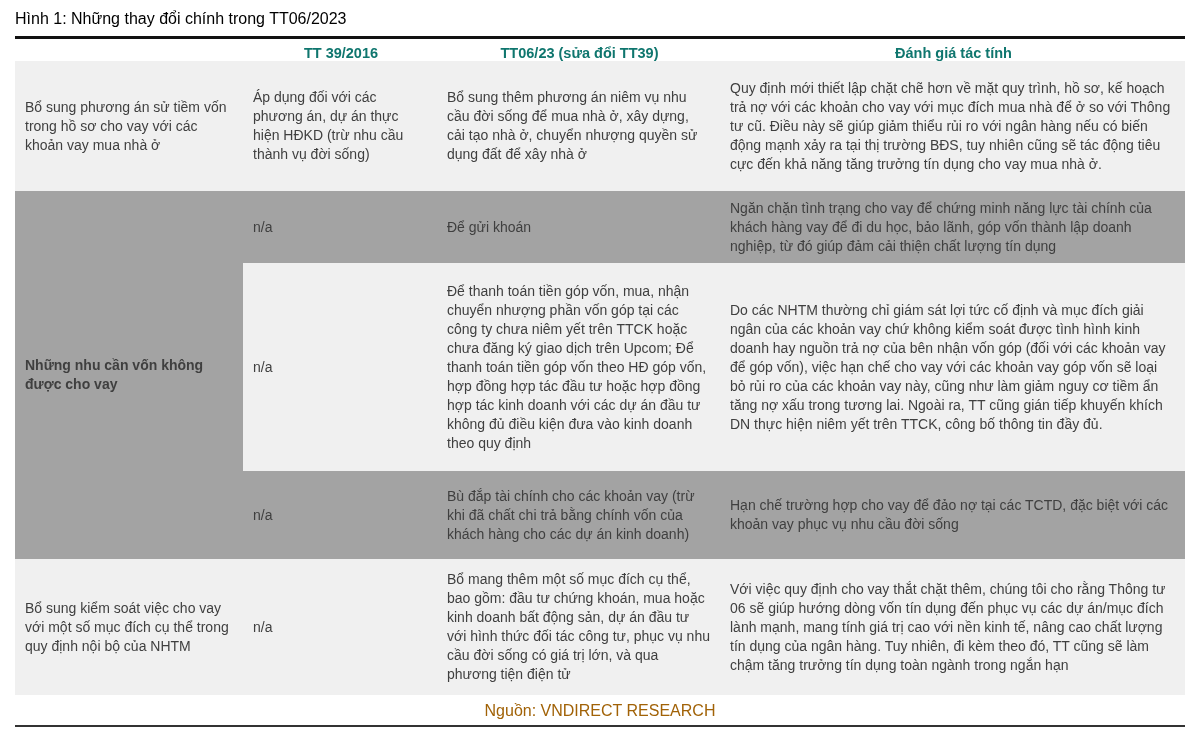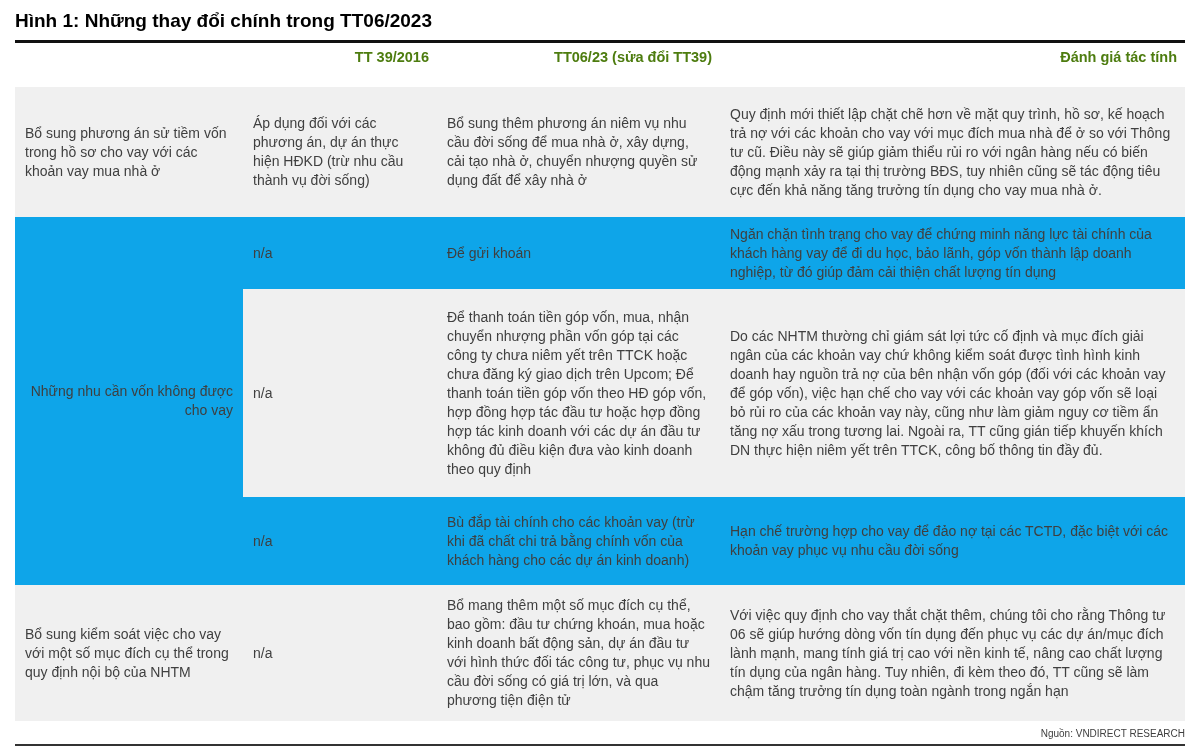"Hình 1: Những thay đổi" .figure-title { font-size: 19px -> 16px; font-weight: bold -> normal }
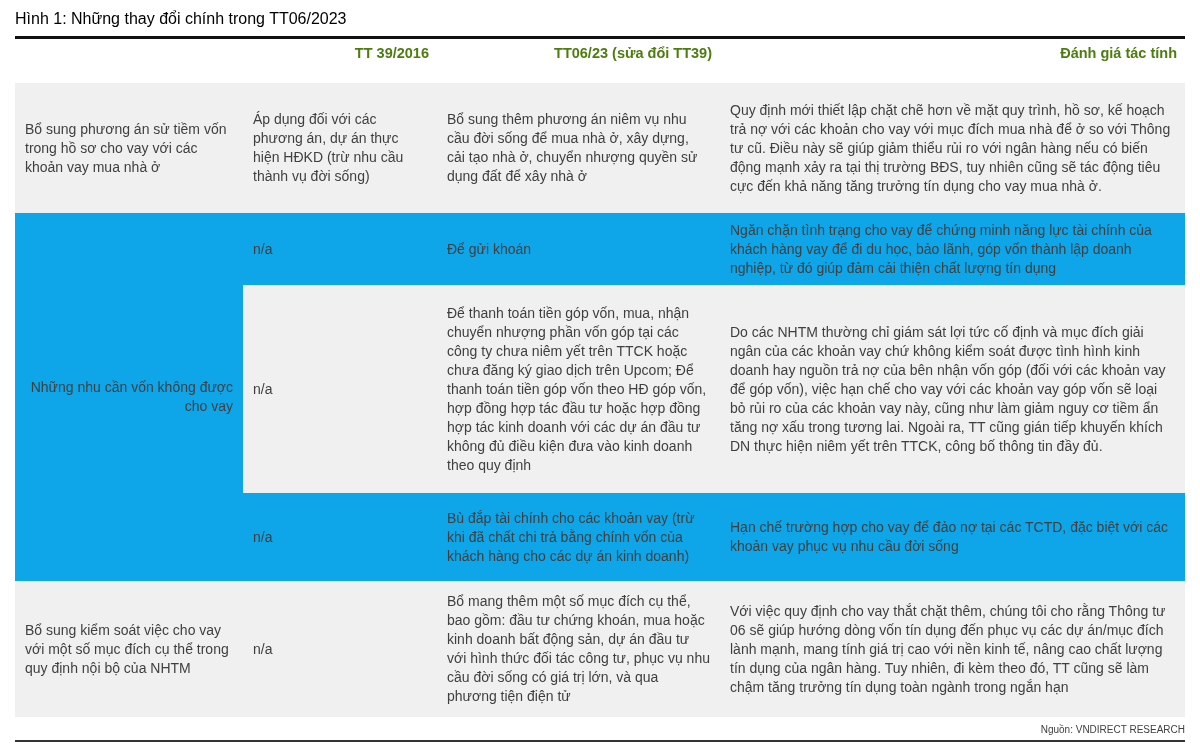"TT 39/2016" table.fig-table th { color: #4d7c0f -> #0f766e; padding: 6px 8px 22px 10px -> 6px 8px 0 10px; text-align: right -> center }
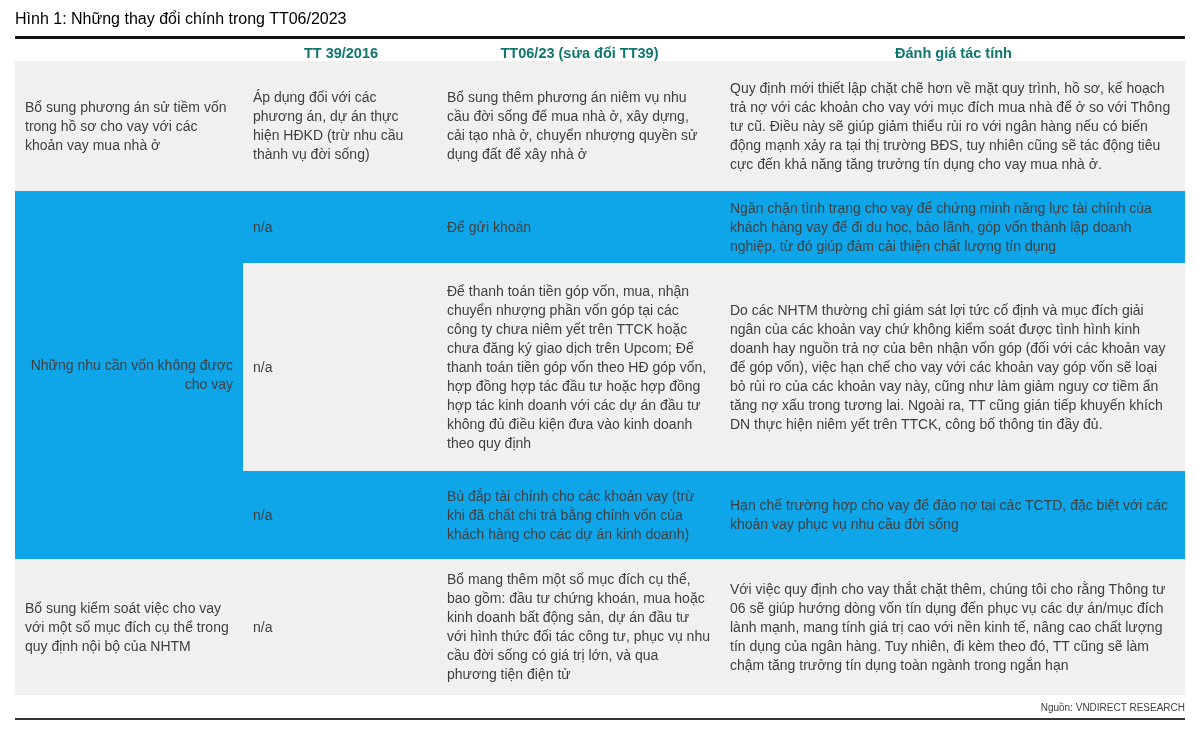"Ngăn chặn tình trạng cho" table.fig-table td { background: #0ea5e9 -> #a3a3a3 }
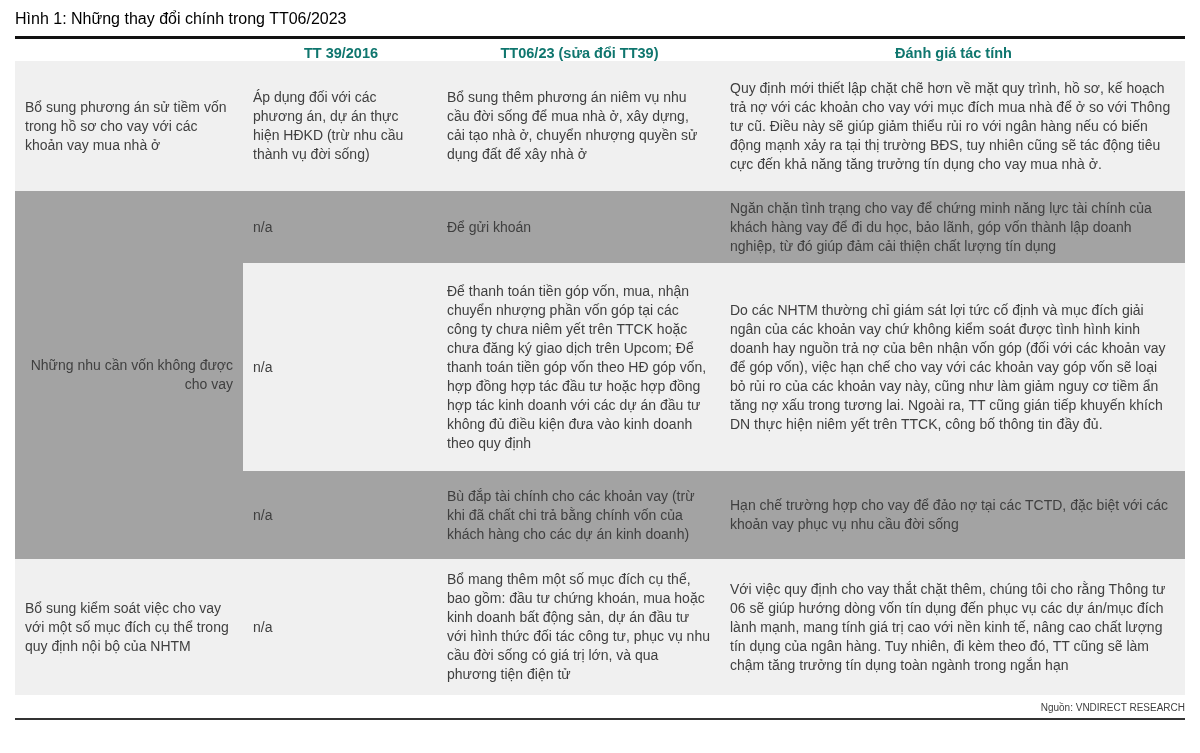"Những nhu cần vốn không" td.label-center { font-weight: none -> bold; text-align: right -> left }
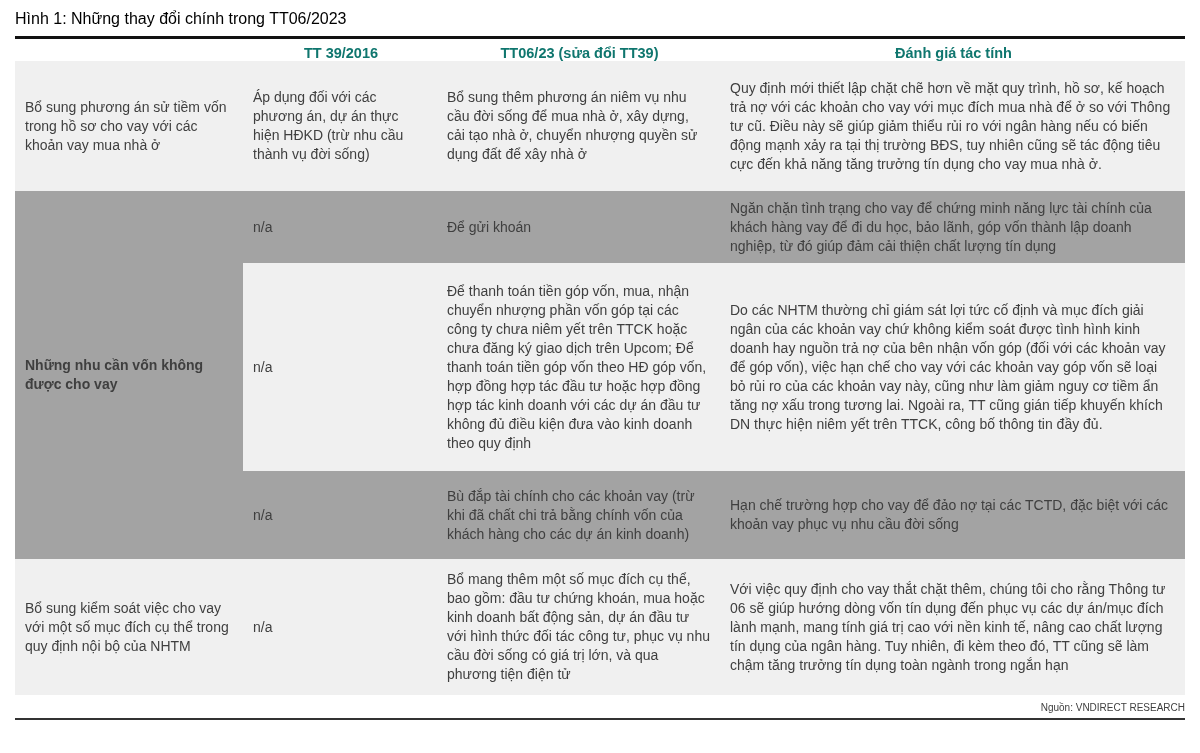"Nguồn: VNDIRECT RESEARCH" .source { color: #404040 -> #a16207; font-size: 10px -> 16px; text-align: right -> center }
